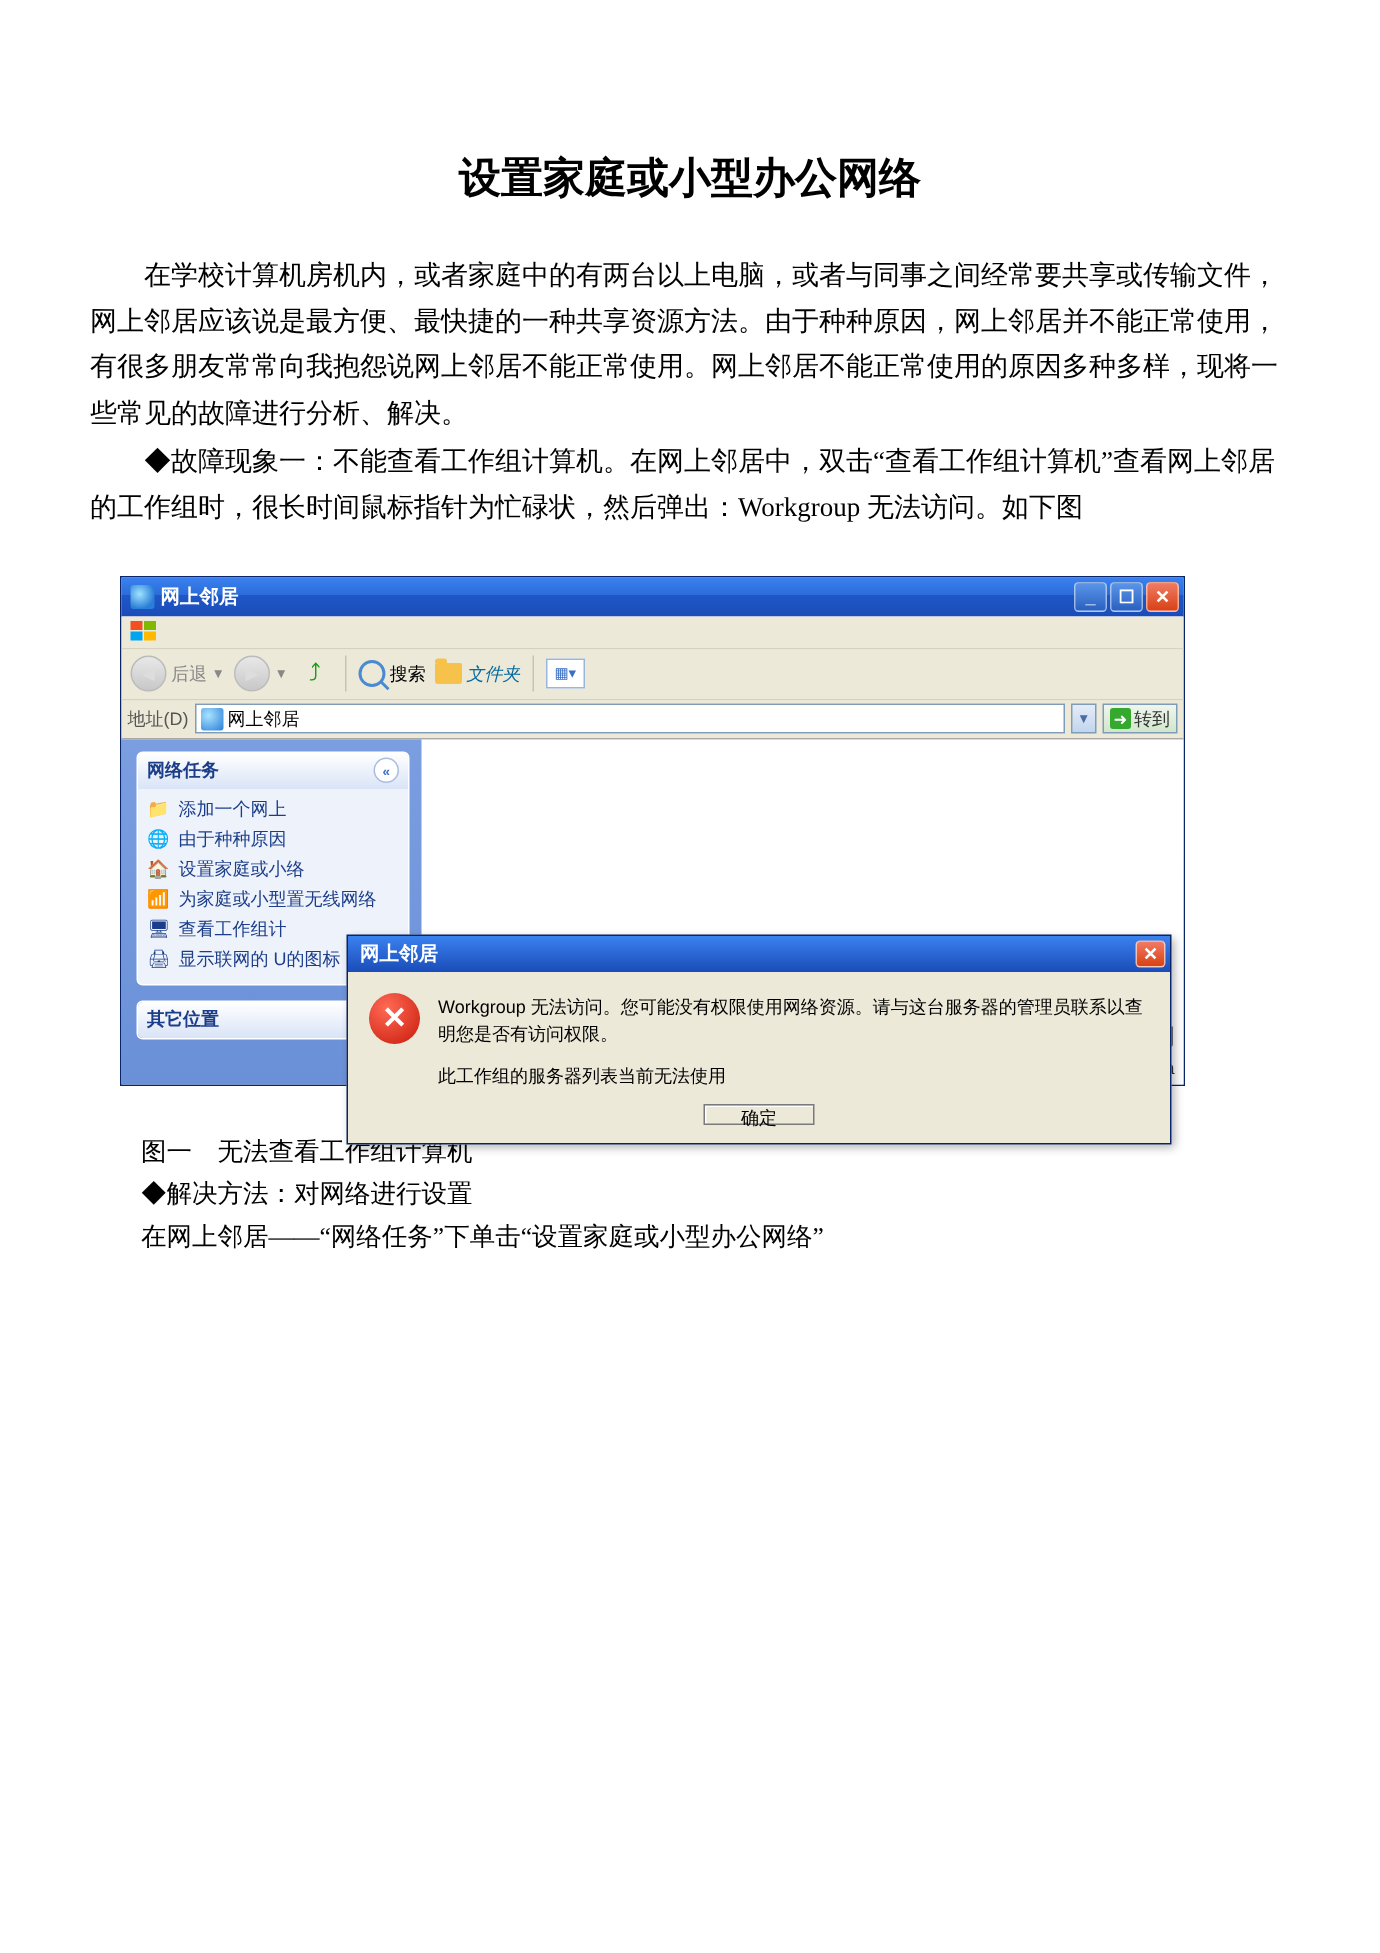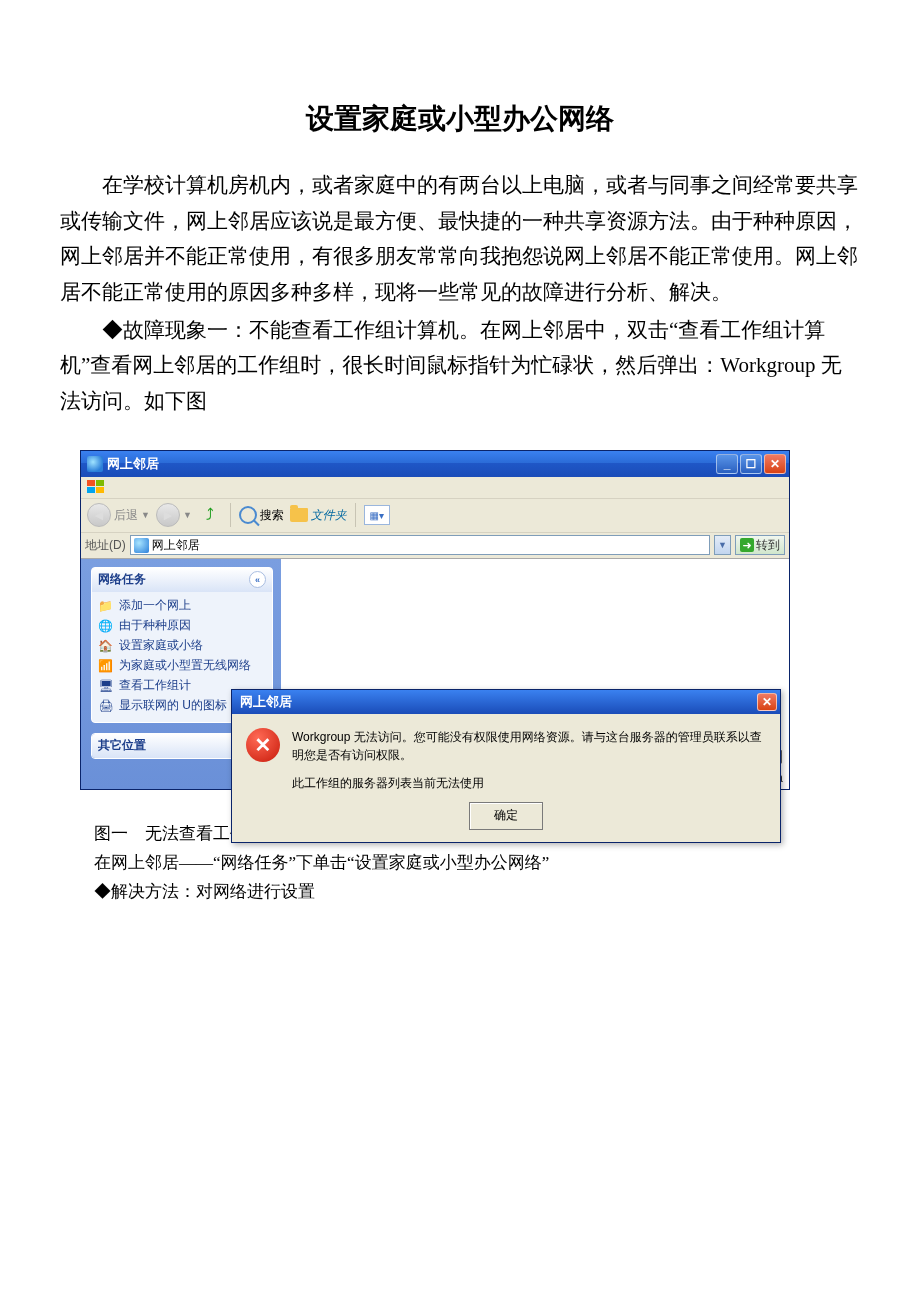"在学校计算机房机内，或者家庭中的有两台以上电脑，或者与同事之间经常要共享或传输文" .paragraph { font-size: 21px -> 18px }
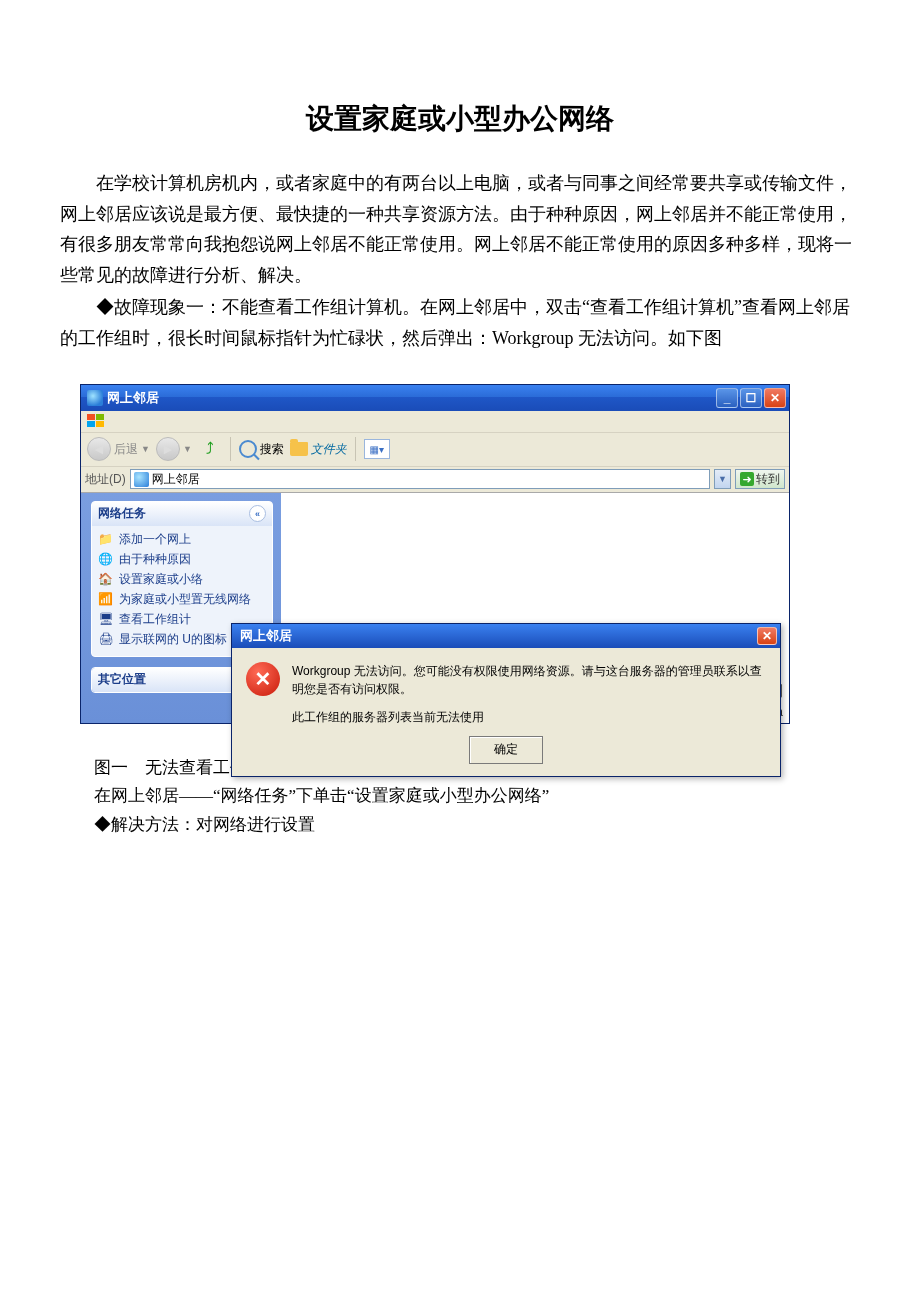"确定" .dlg-btn { height: 28px -> 14px }
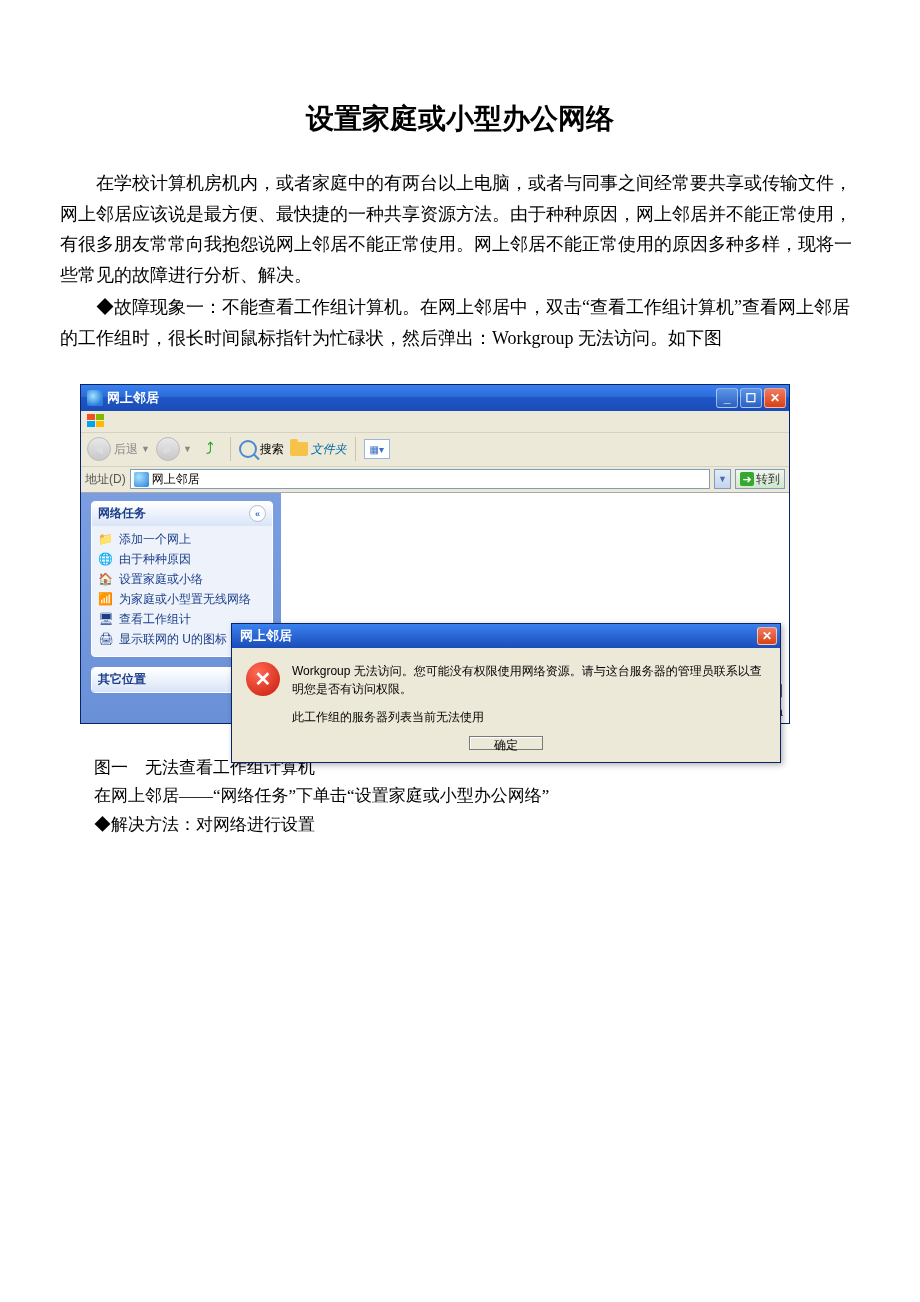"在网上邻居——“网络任务”下单击“设置家庭或小型办公网络”" p.caption-line { order: before "◆解决方法：对网络进行设置" -> after "◆解决方法：对网络进行设置" }
